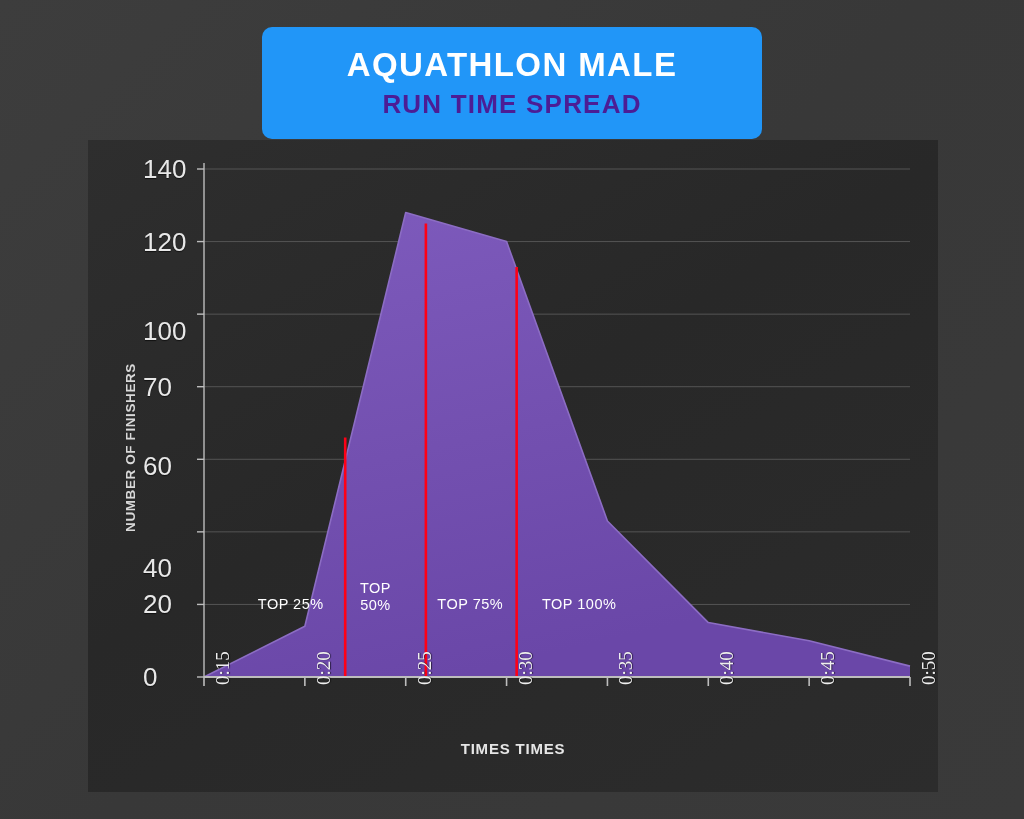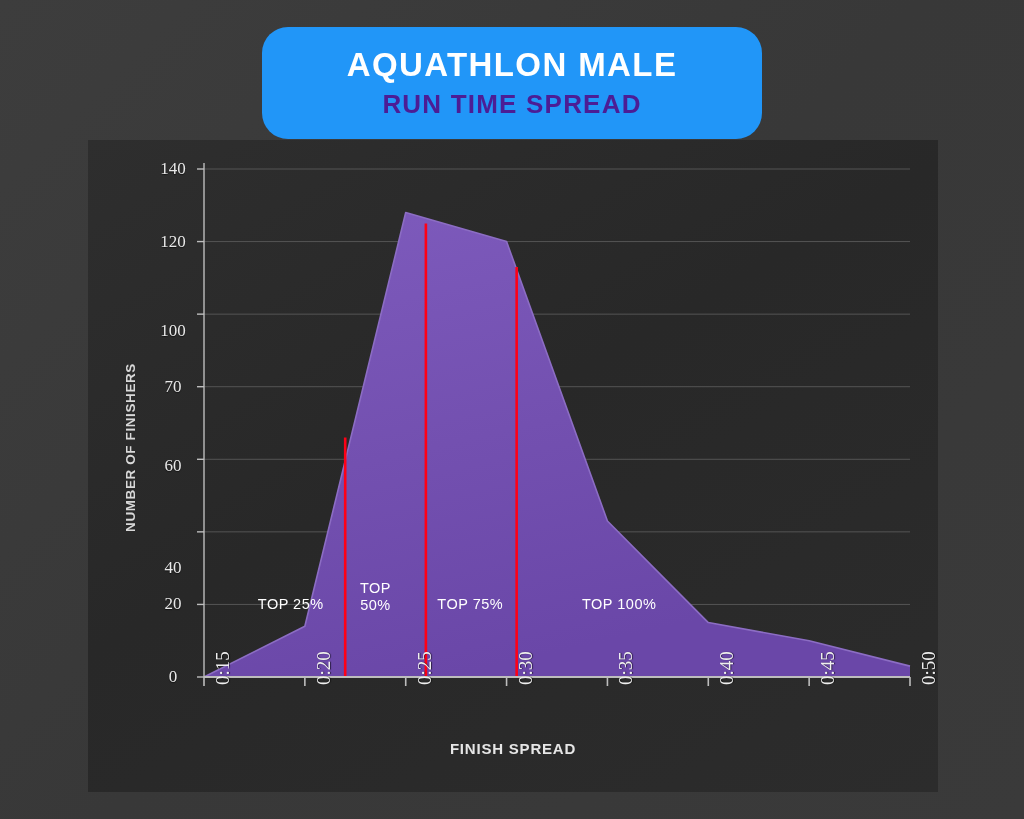"AQUATHLON MALE" .title-badge { border-radius: 26px -> 10px }
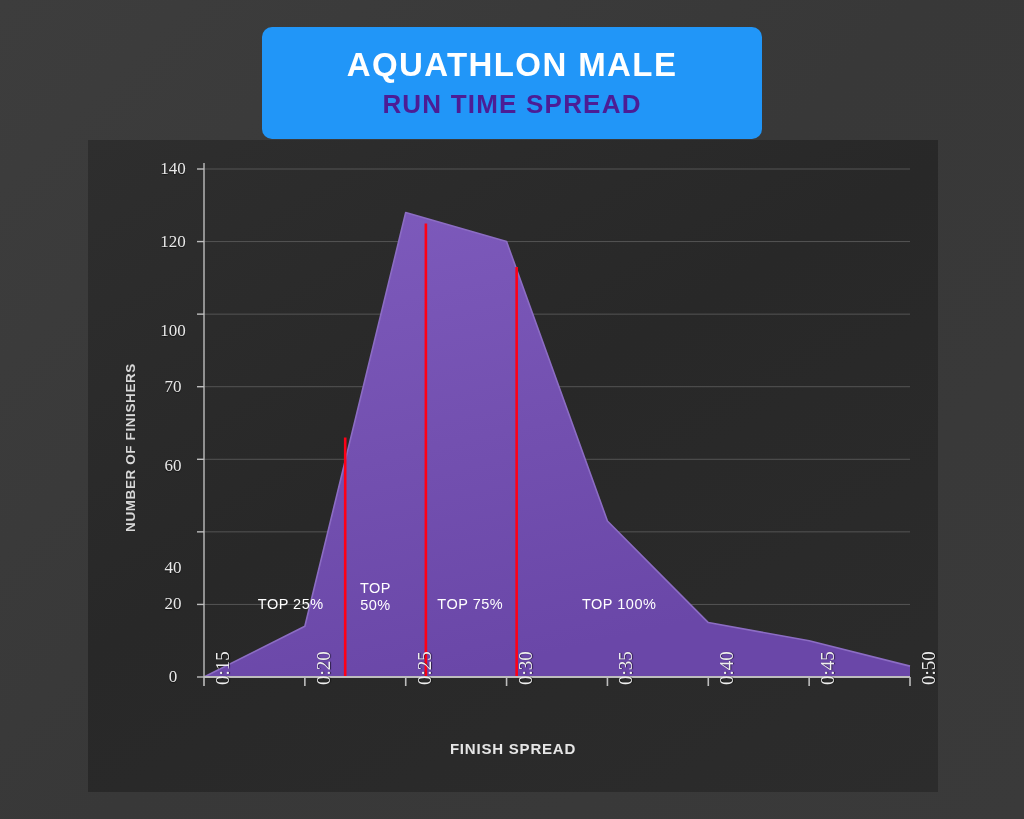"140" .ytick { font-family: Liberation Serif, serif -> Liberation Sans, sans-serif; font-size: 17px -> 26px; text-align: center -> left }
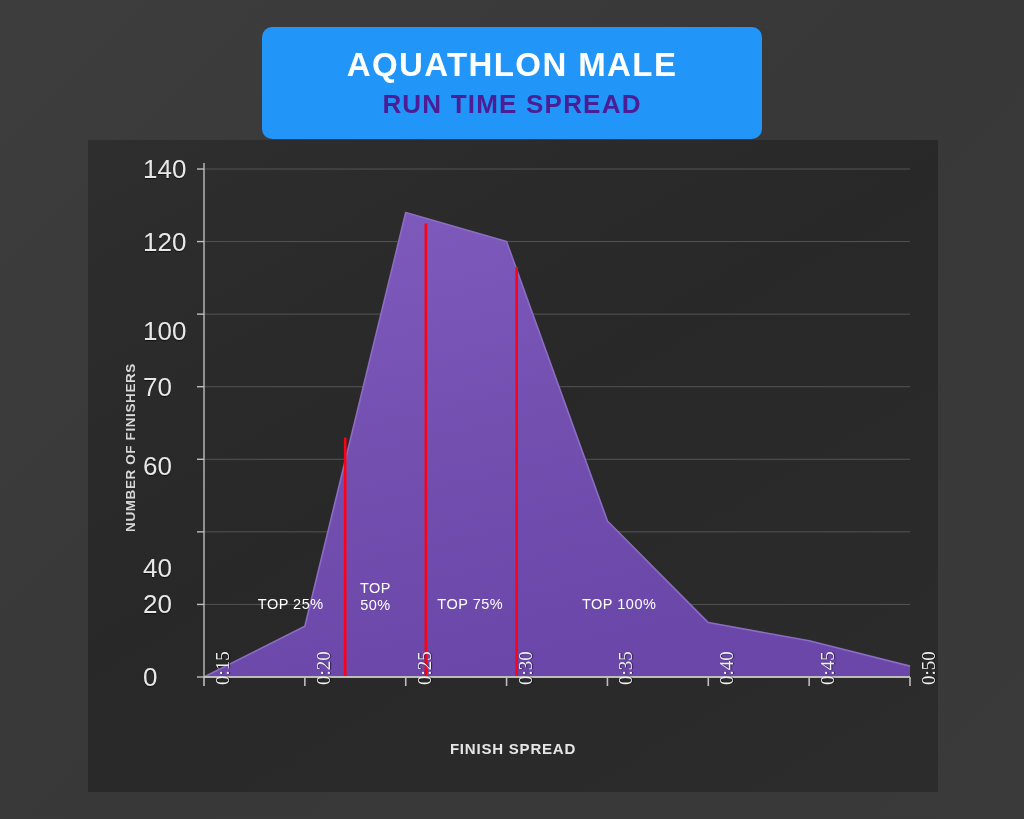"TOP 100%" div.pct-label { margin-left: 40px -> none }
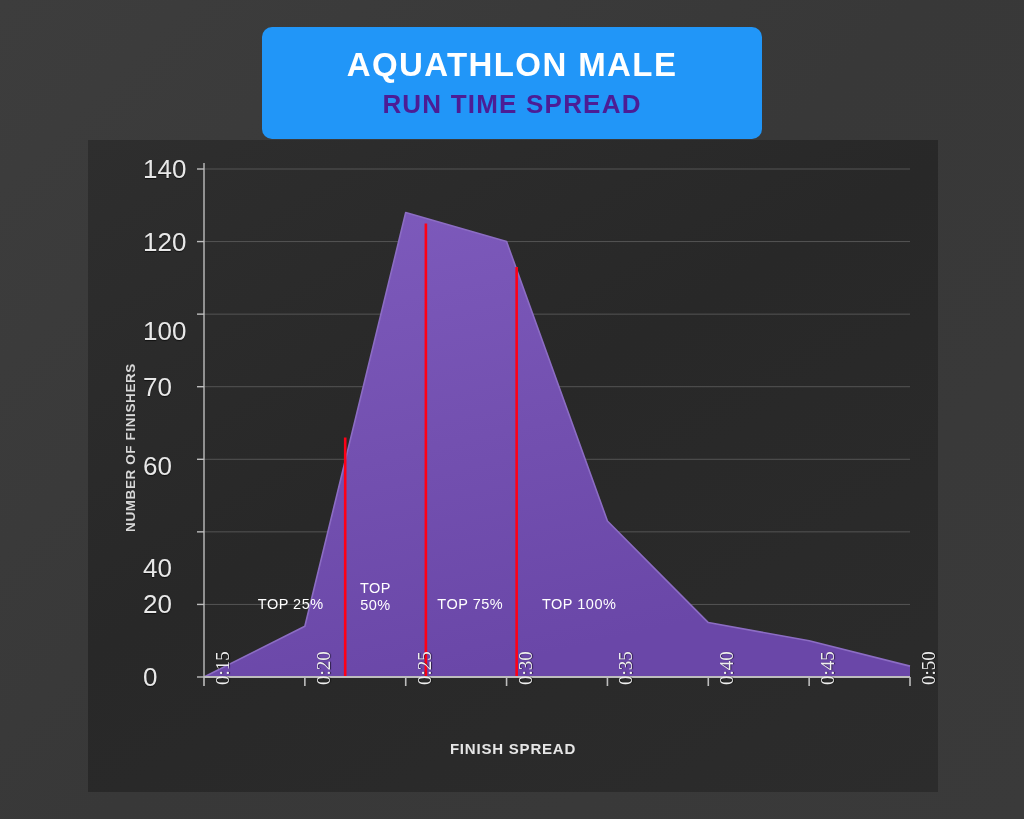"FINISH SPREAD" div.xaxis-title { text: FINISH SPREAD -> TIMES TIMES }
